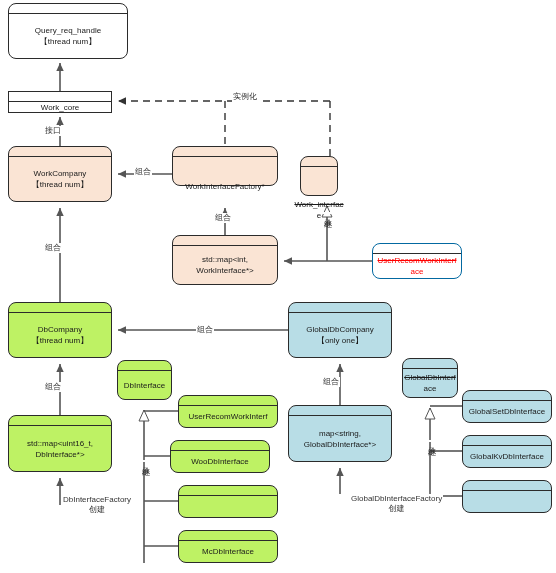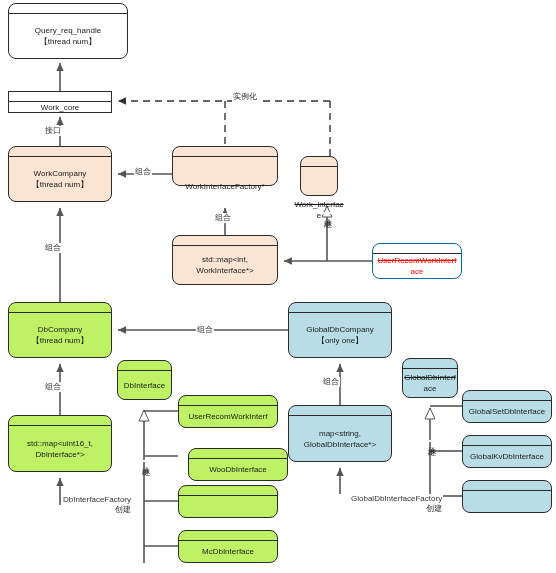"WooDbInterface" div.node { left: 188px -> 170px; margin-top: 8px -> none }
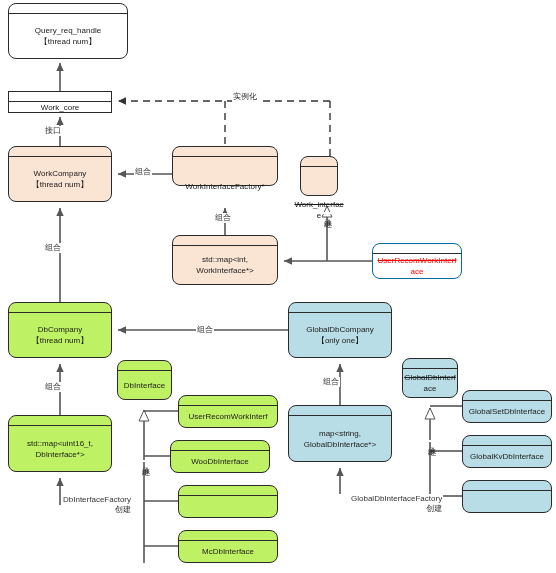"DbInterfaceFactory" .edge-label.two { text-align: right -> center }
